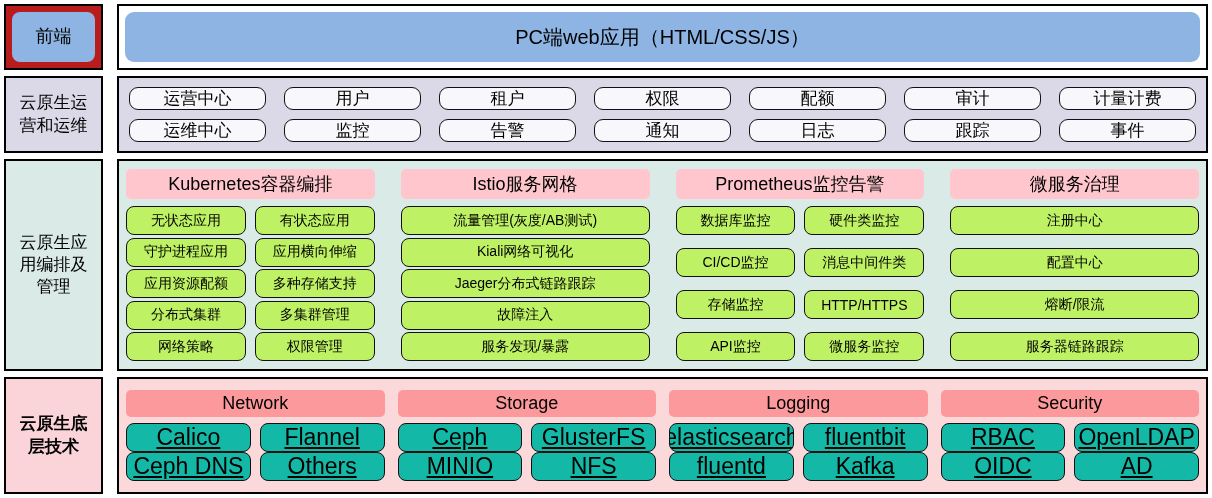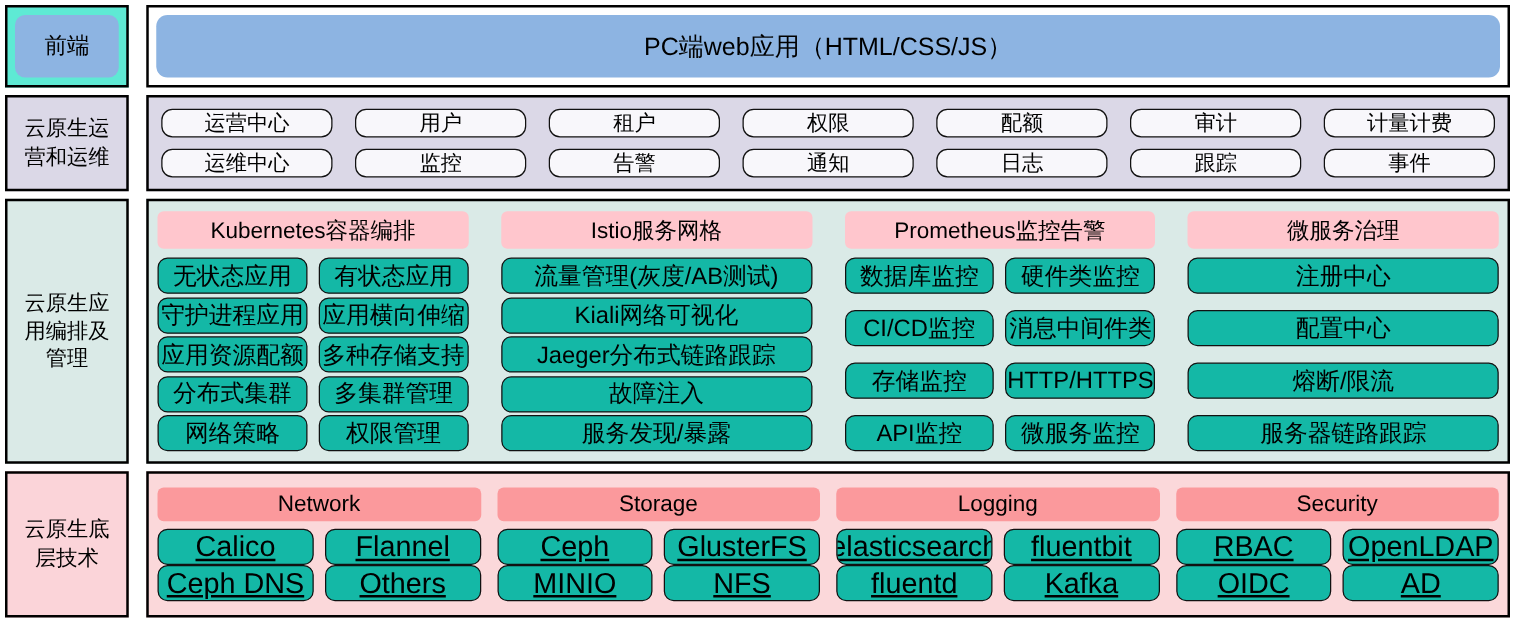"前端" .side-frontend { background: #5eead4 -> #b91c1c }
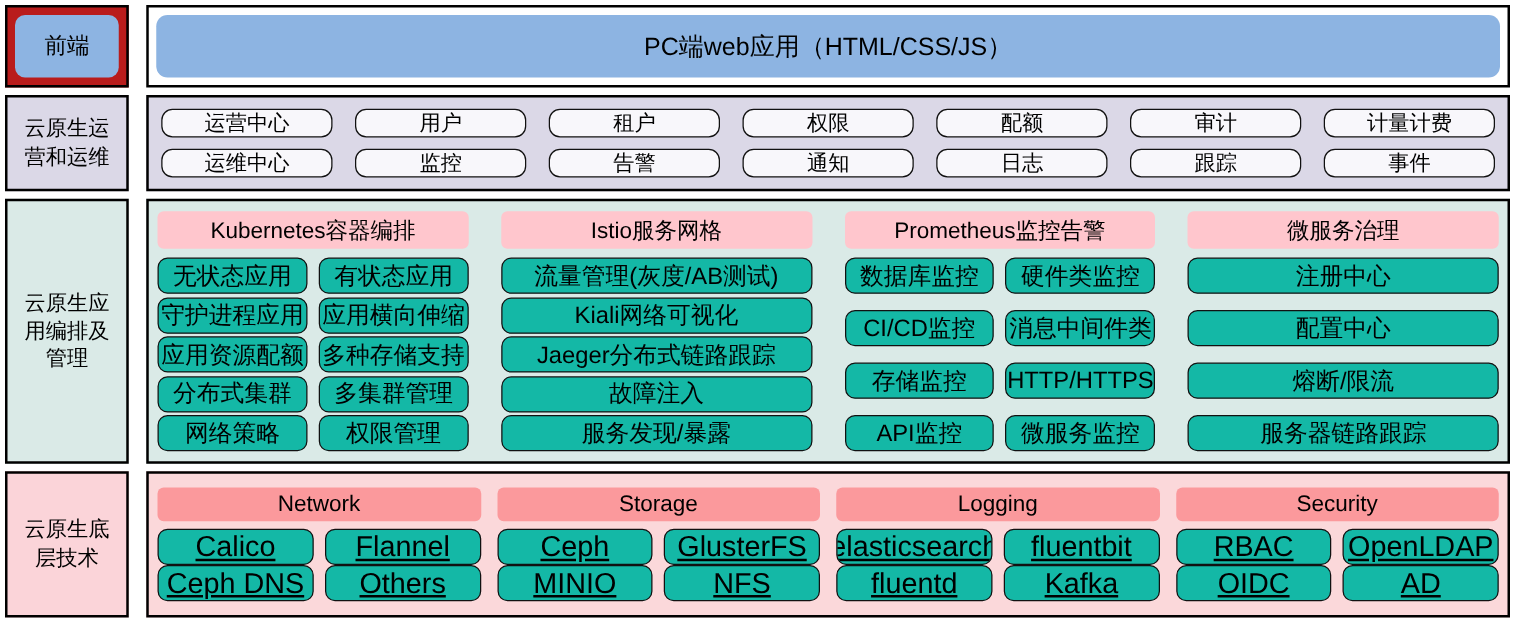"无状态应用" .orch .chip { background: #14b8a6 -> #bef264; font-size: 19px -> 14px }
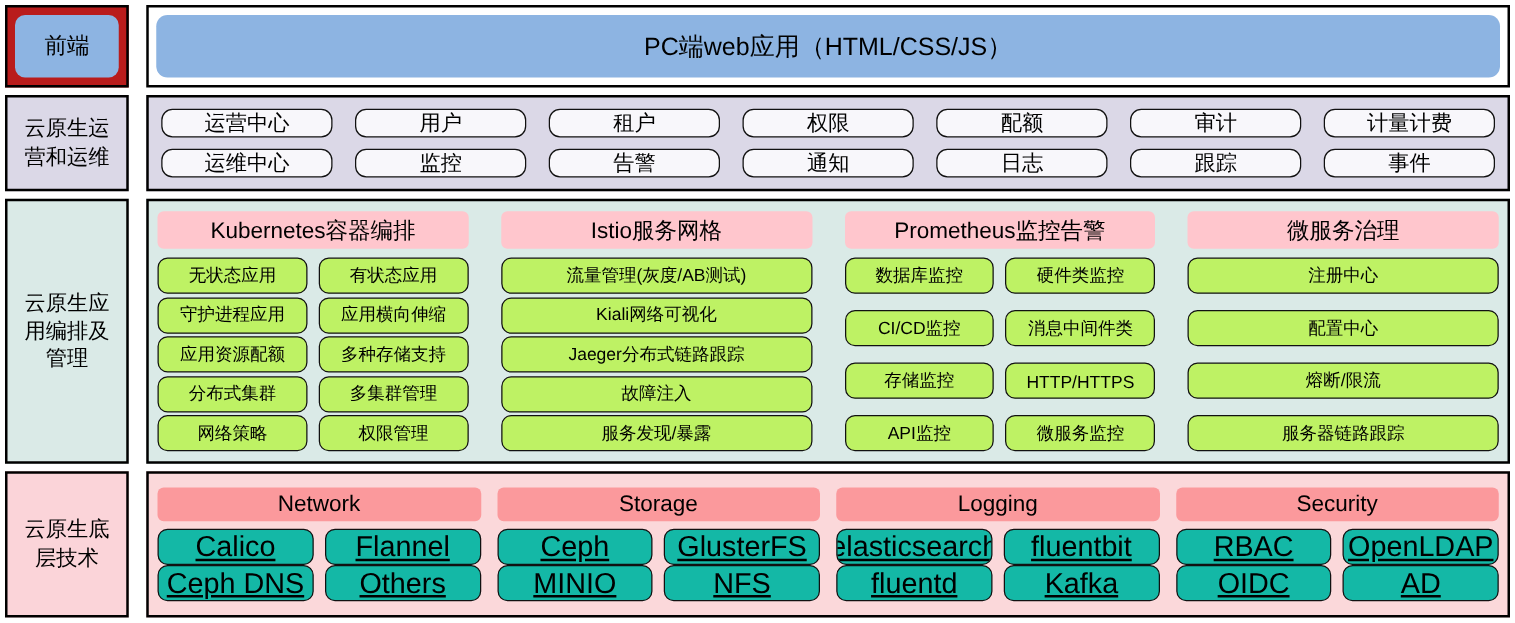"云原生底层技术" .side-infra { font-weight: none -> bold }
